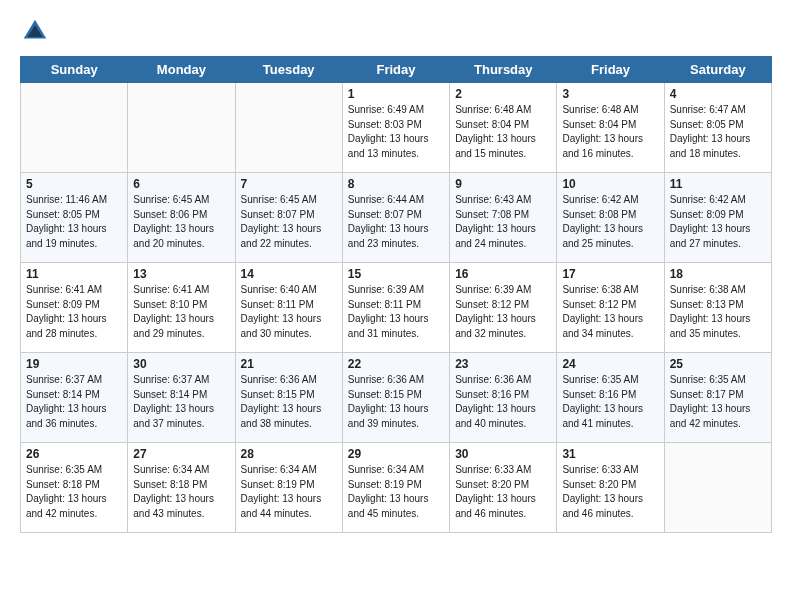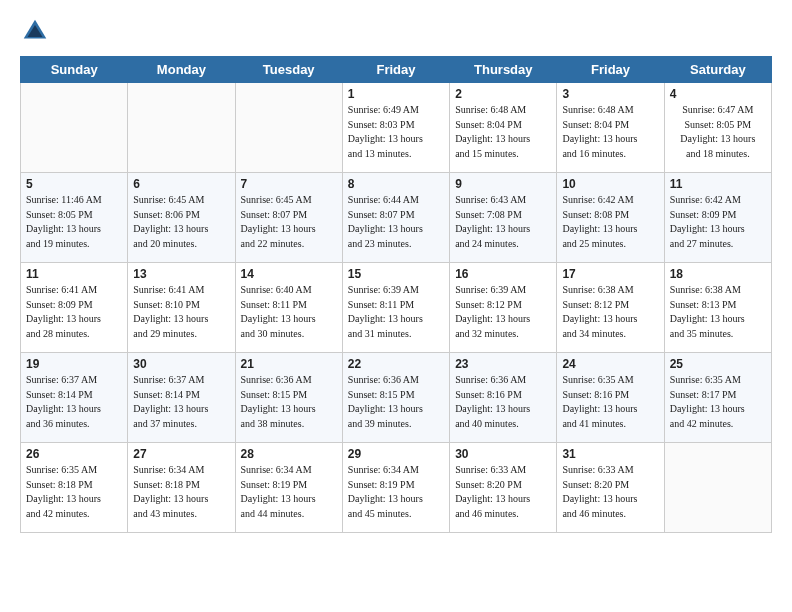"Sunrise: 6:49 AM" .day-info { font-family: Liberation Serif, serif -> none }
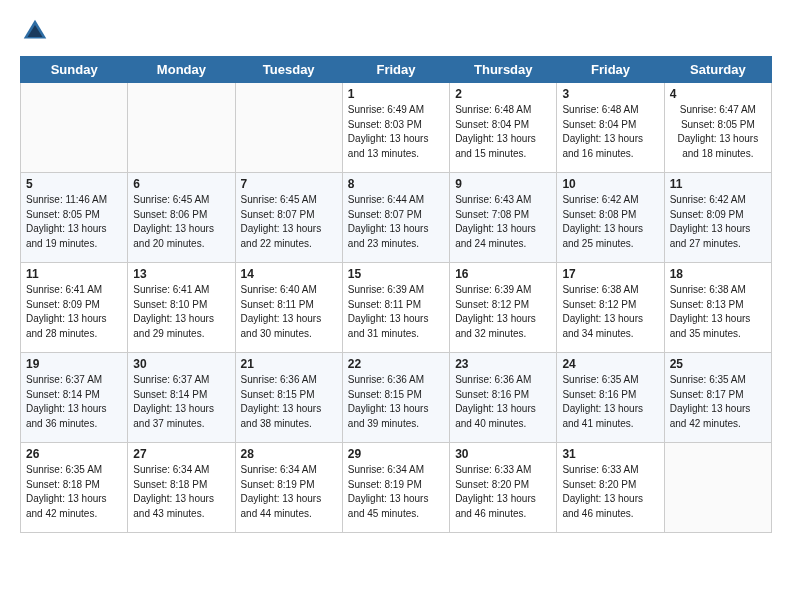"Sunrise: 6:47 AM" div.day-info { text-align: center -> none }
